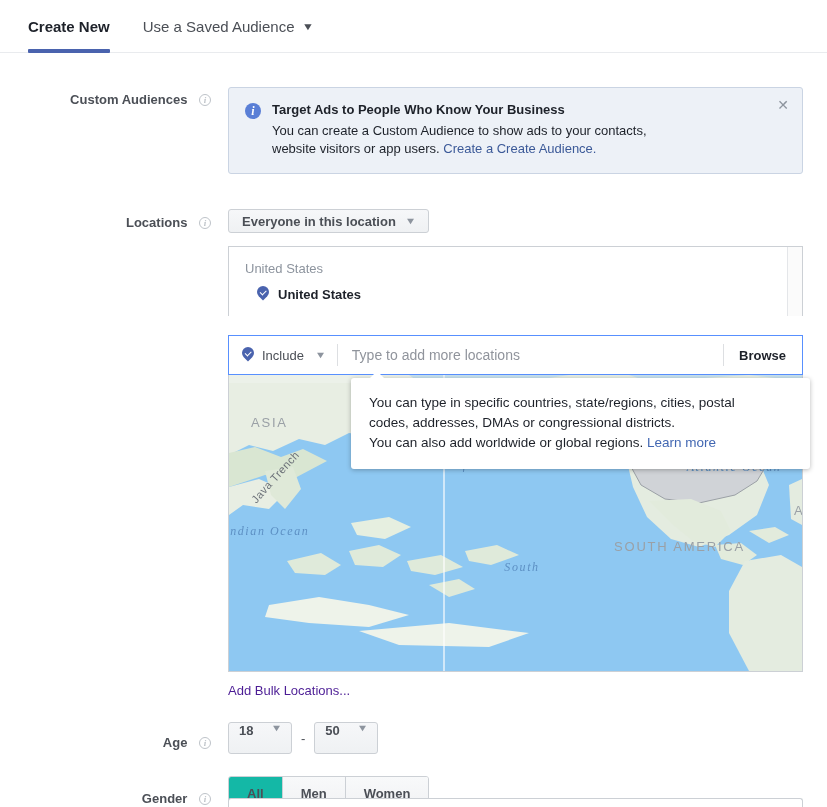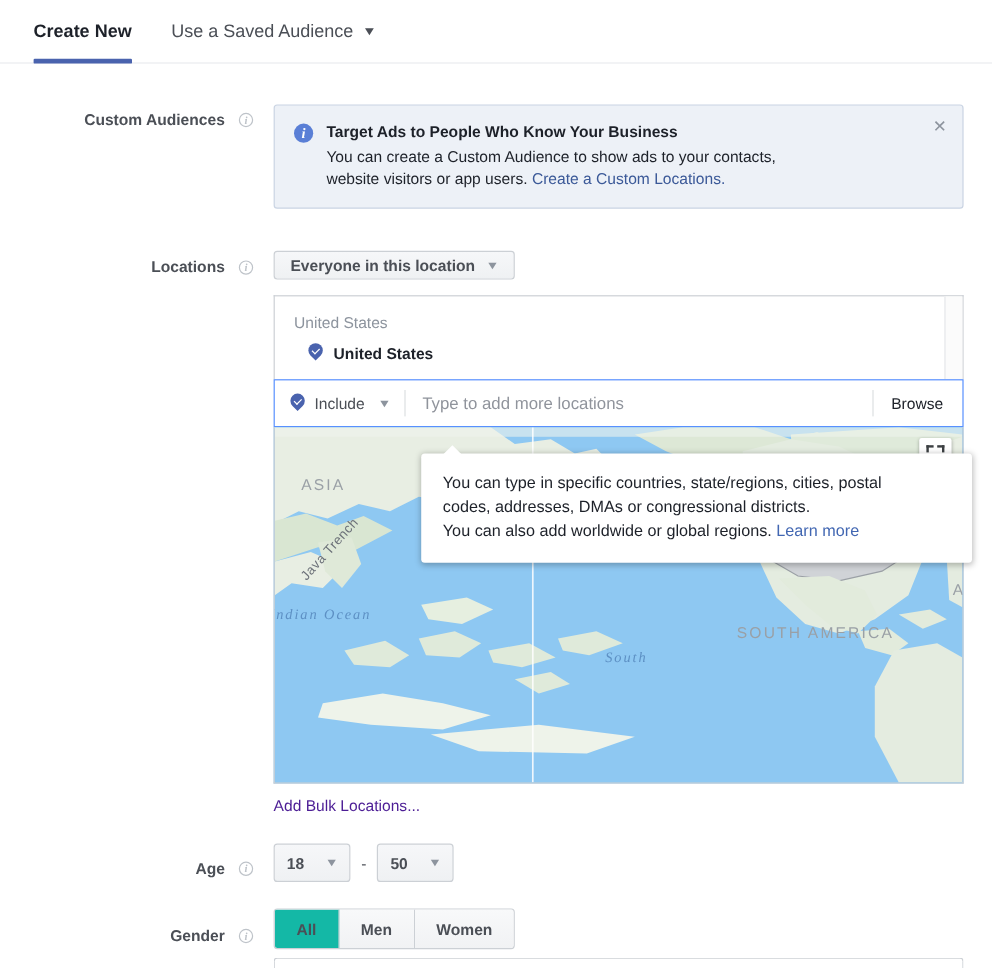"Create a Custom Locations." a.link { text: Custom Locations -> Create Audience }
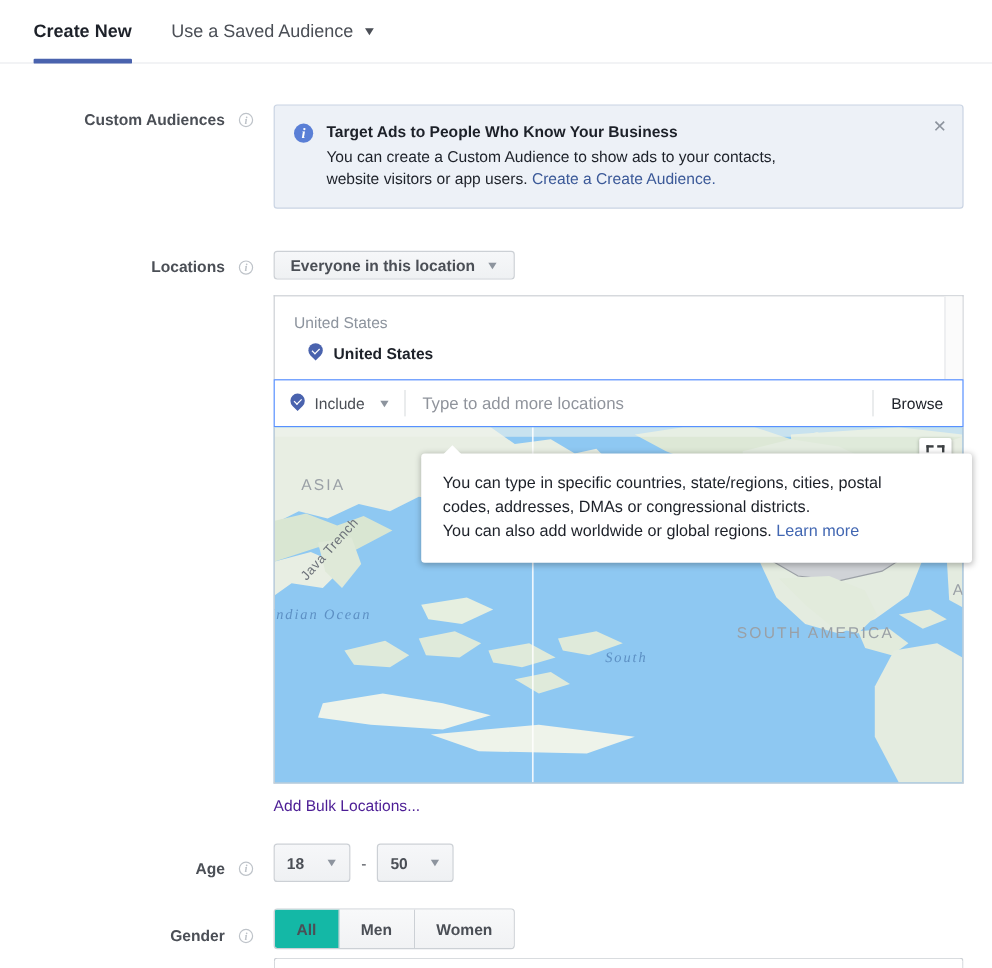"Include" .include-bar { margin-top: none -> 19px }
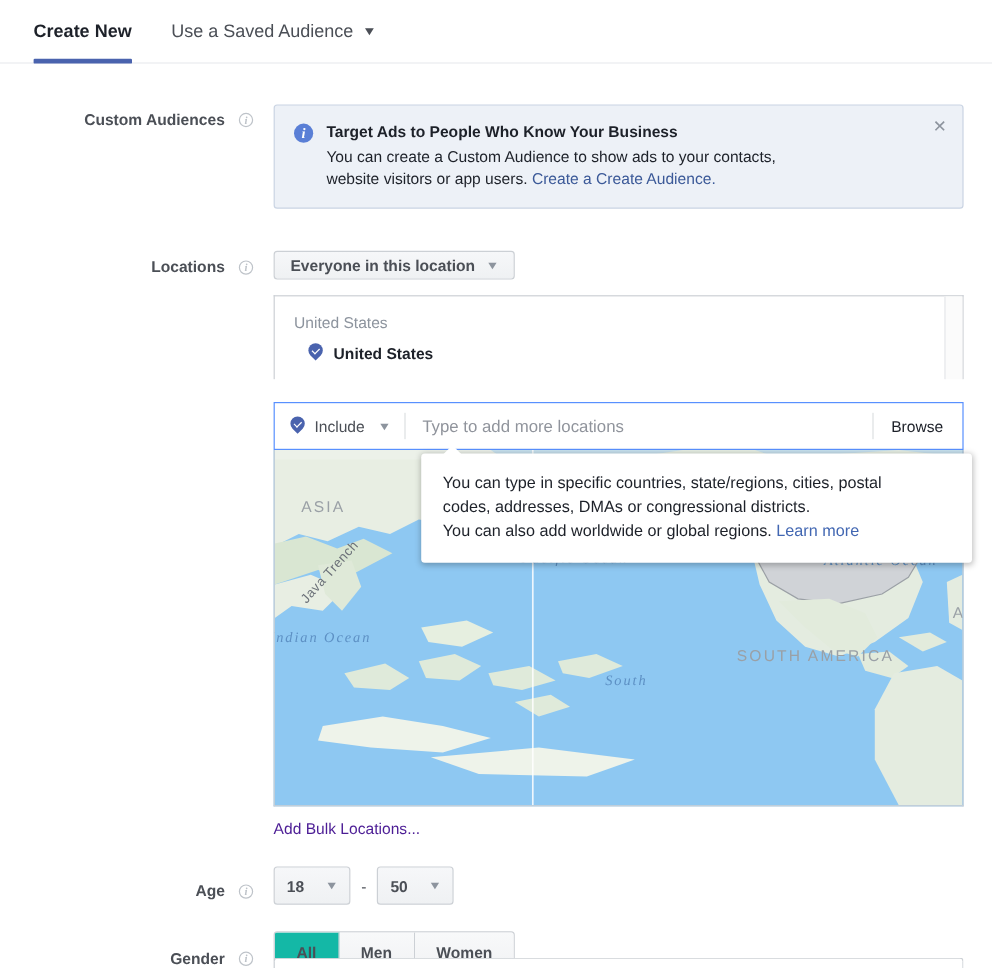"Browse" .browse-btn { font-weight: normal -> bold }
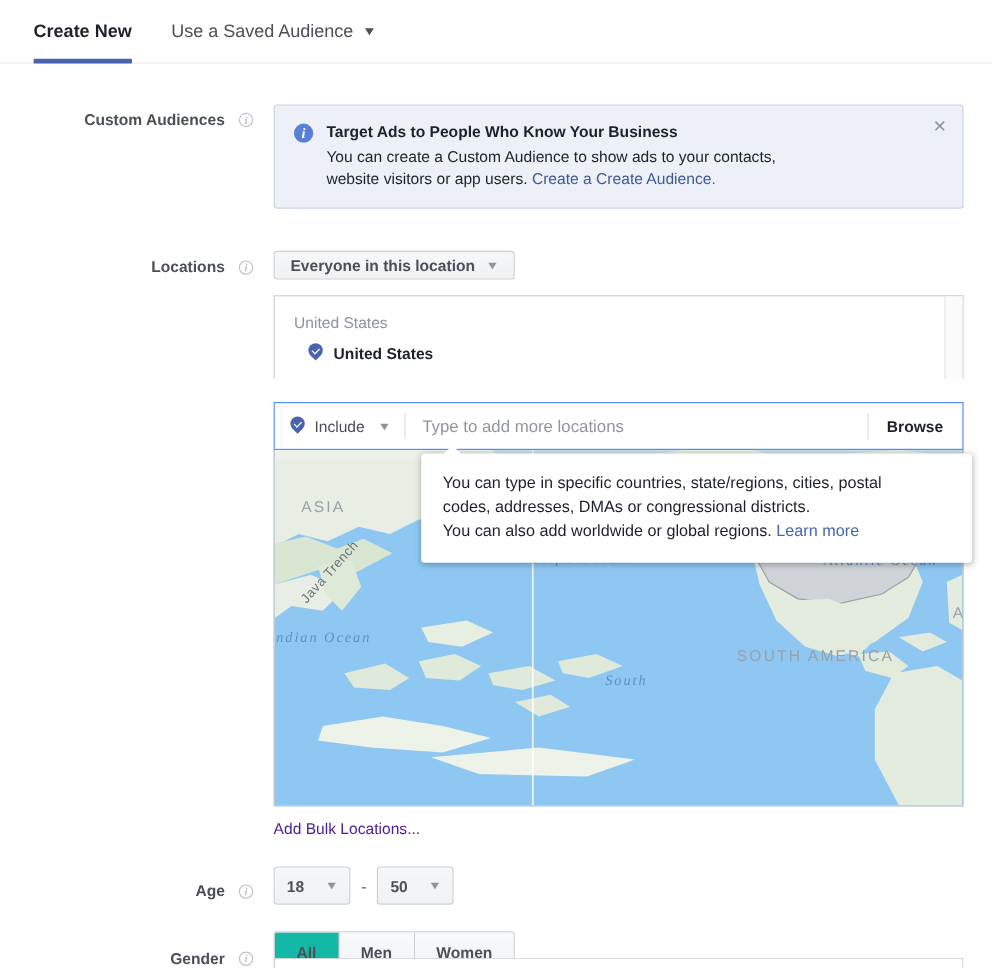"18" .age-select { align-items: center -> flex-start }
